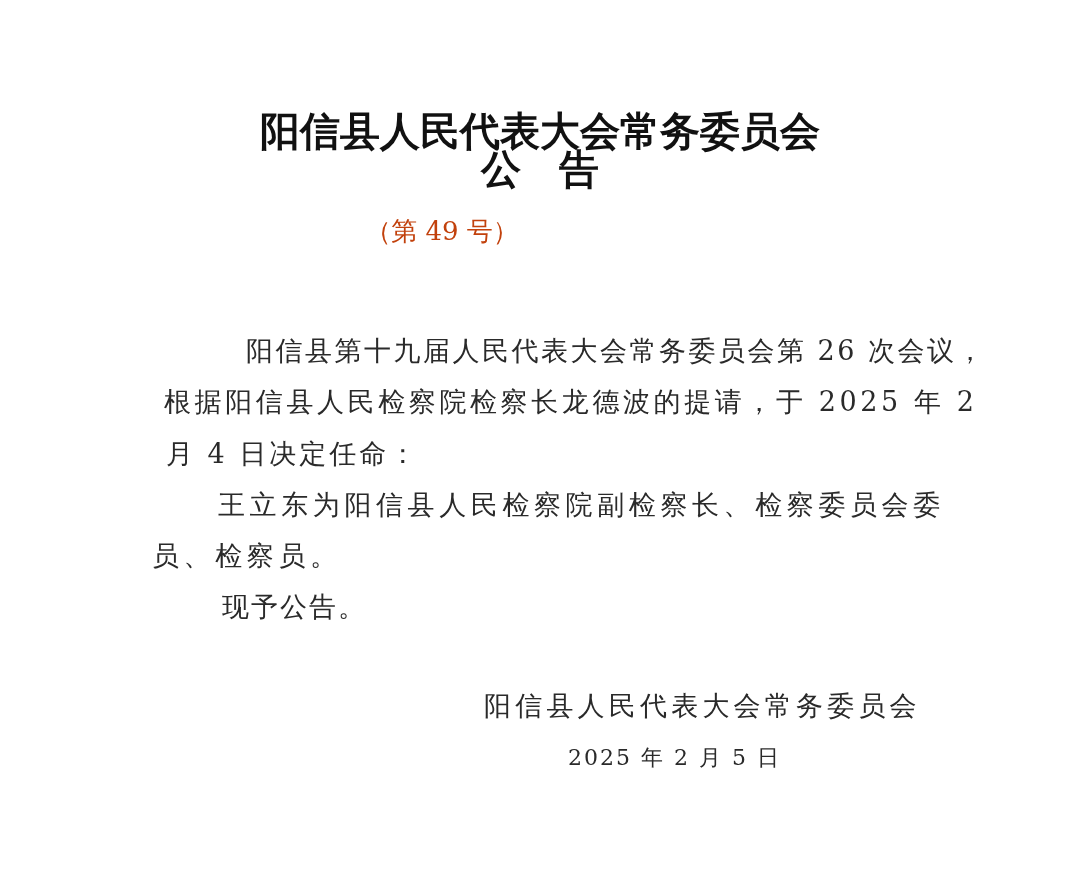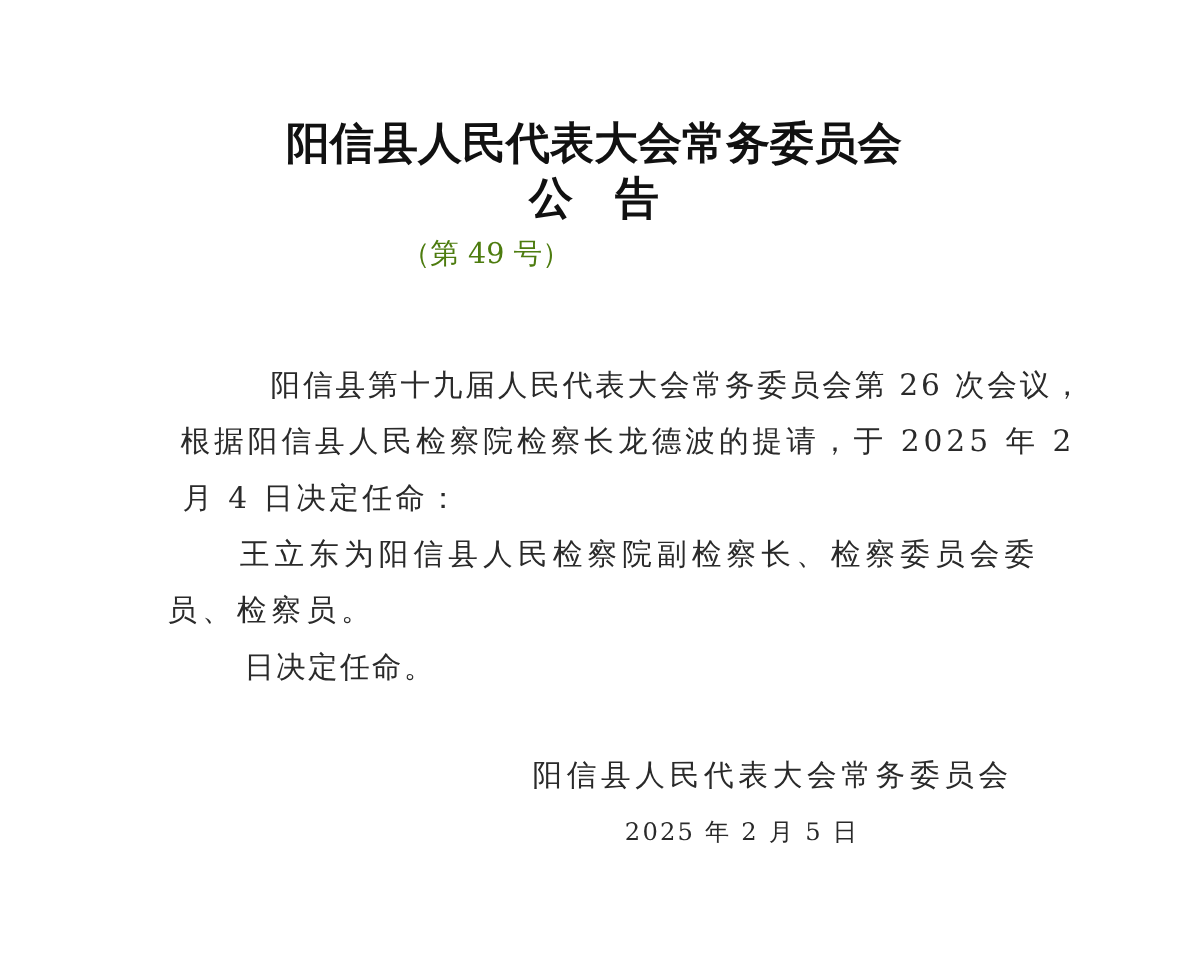"公告" .title-sub { top: 156px -> 144px }
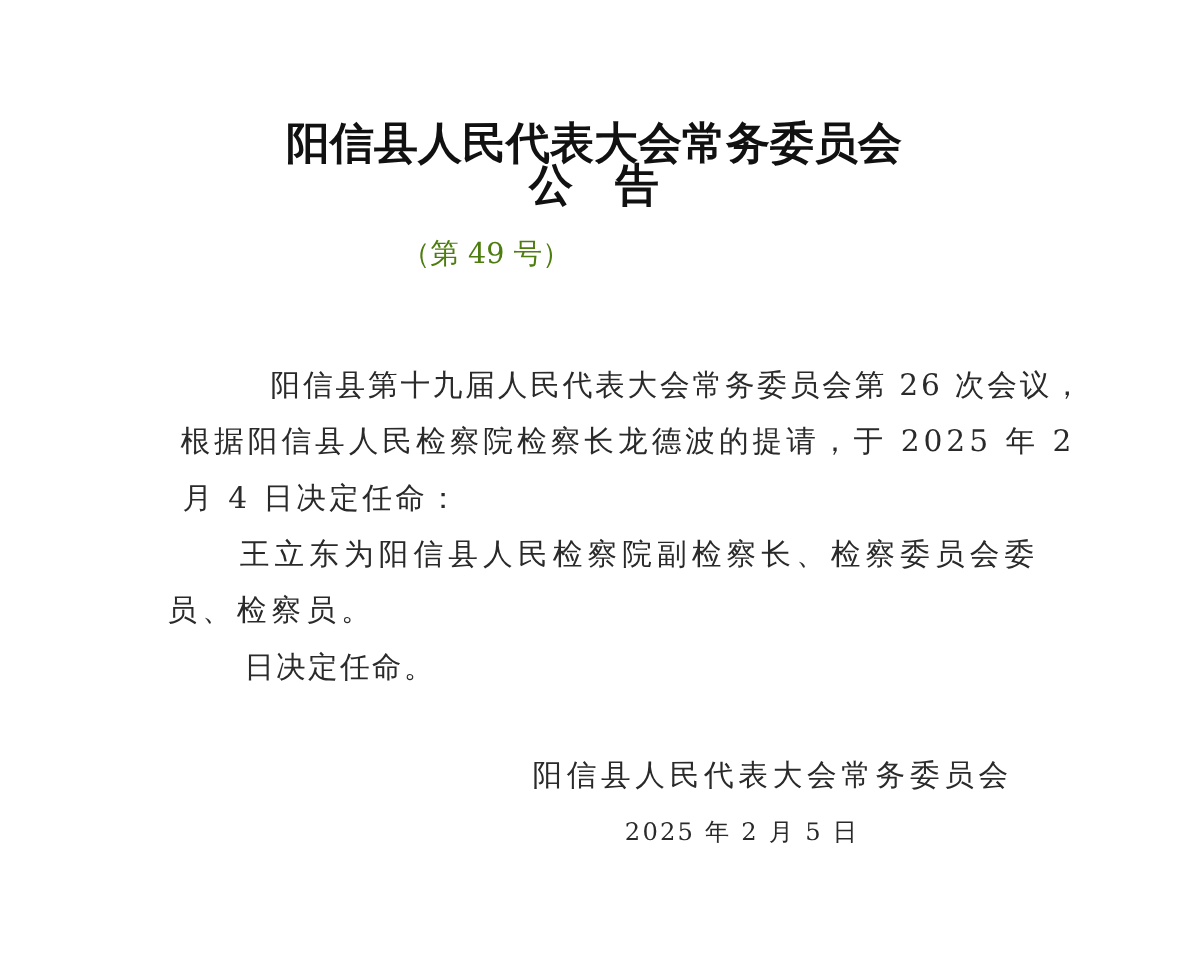"（第 49 号）" .doc-number { color: #4d7c0f -> #c2410c }
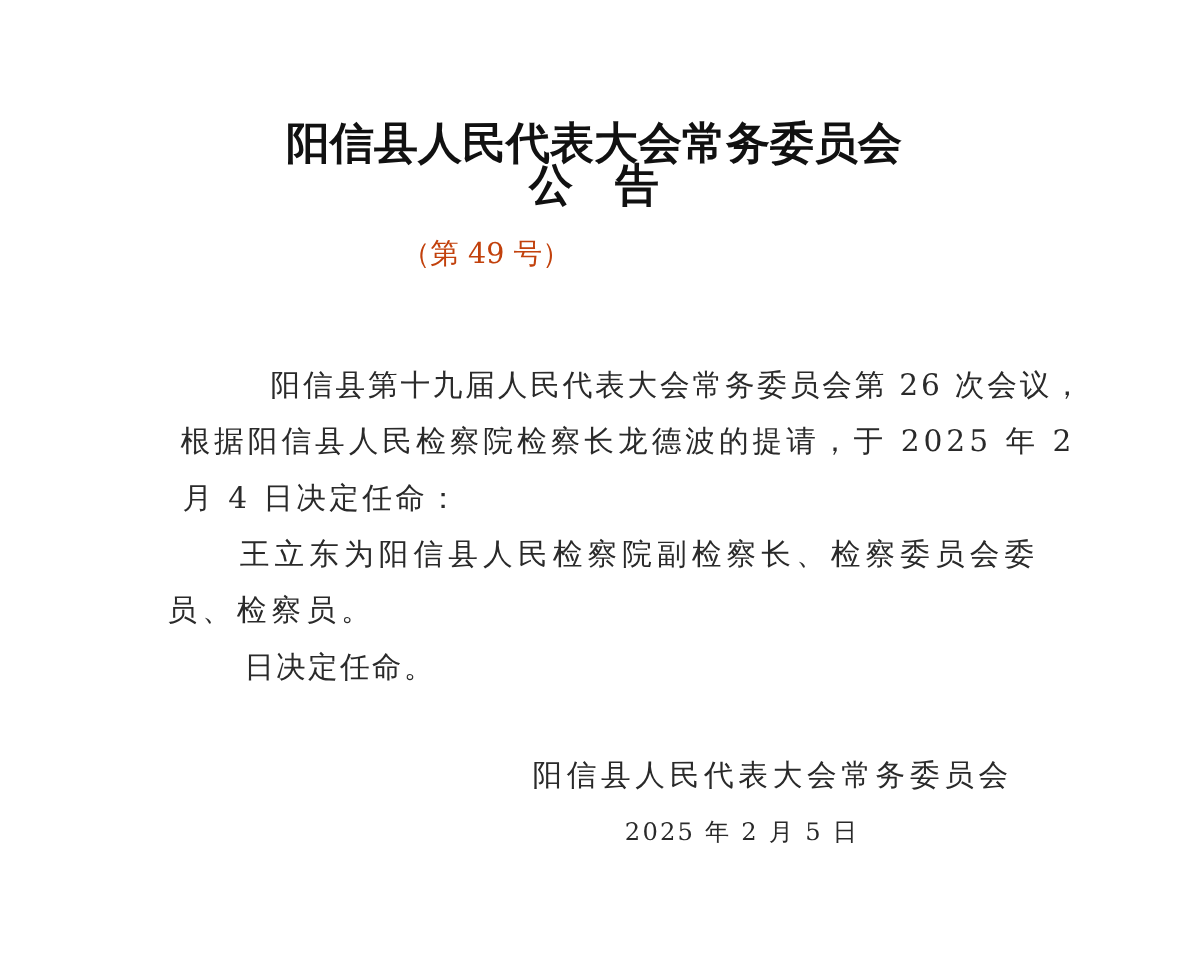"日决定任命。" div.line { text: 日决定任命 -> 现予公告 }
